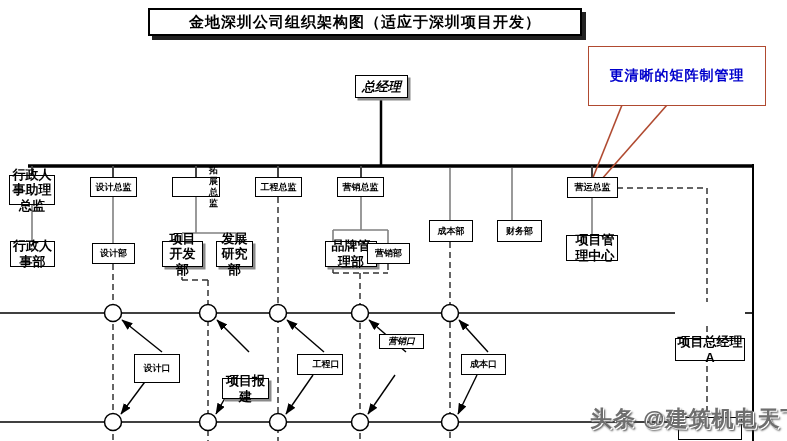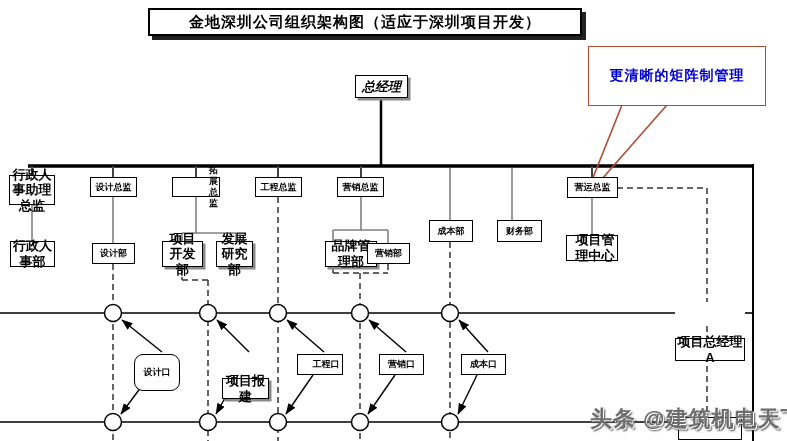"营销口" div.box { font-style: none -> italic; height: 21px -> 15px; top: 354px -> 334px }
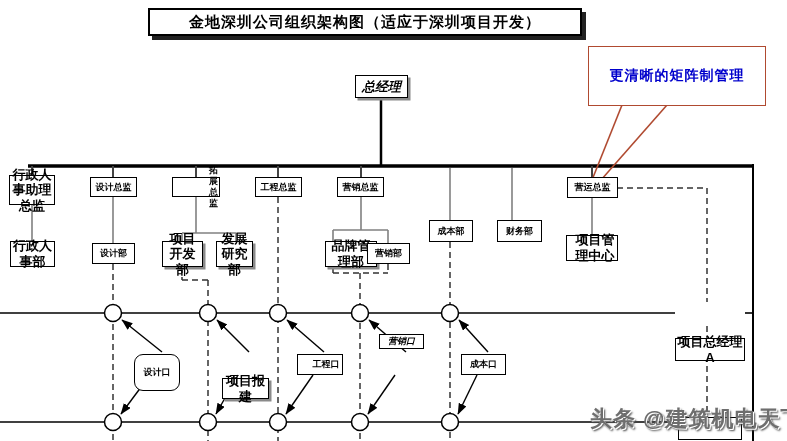"设计口" div.box { border-radius: 9px -> none; height: 37px -> 29px }
